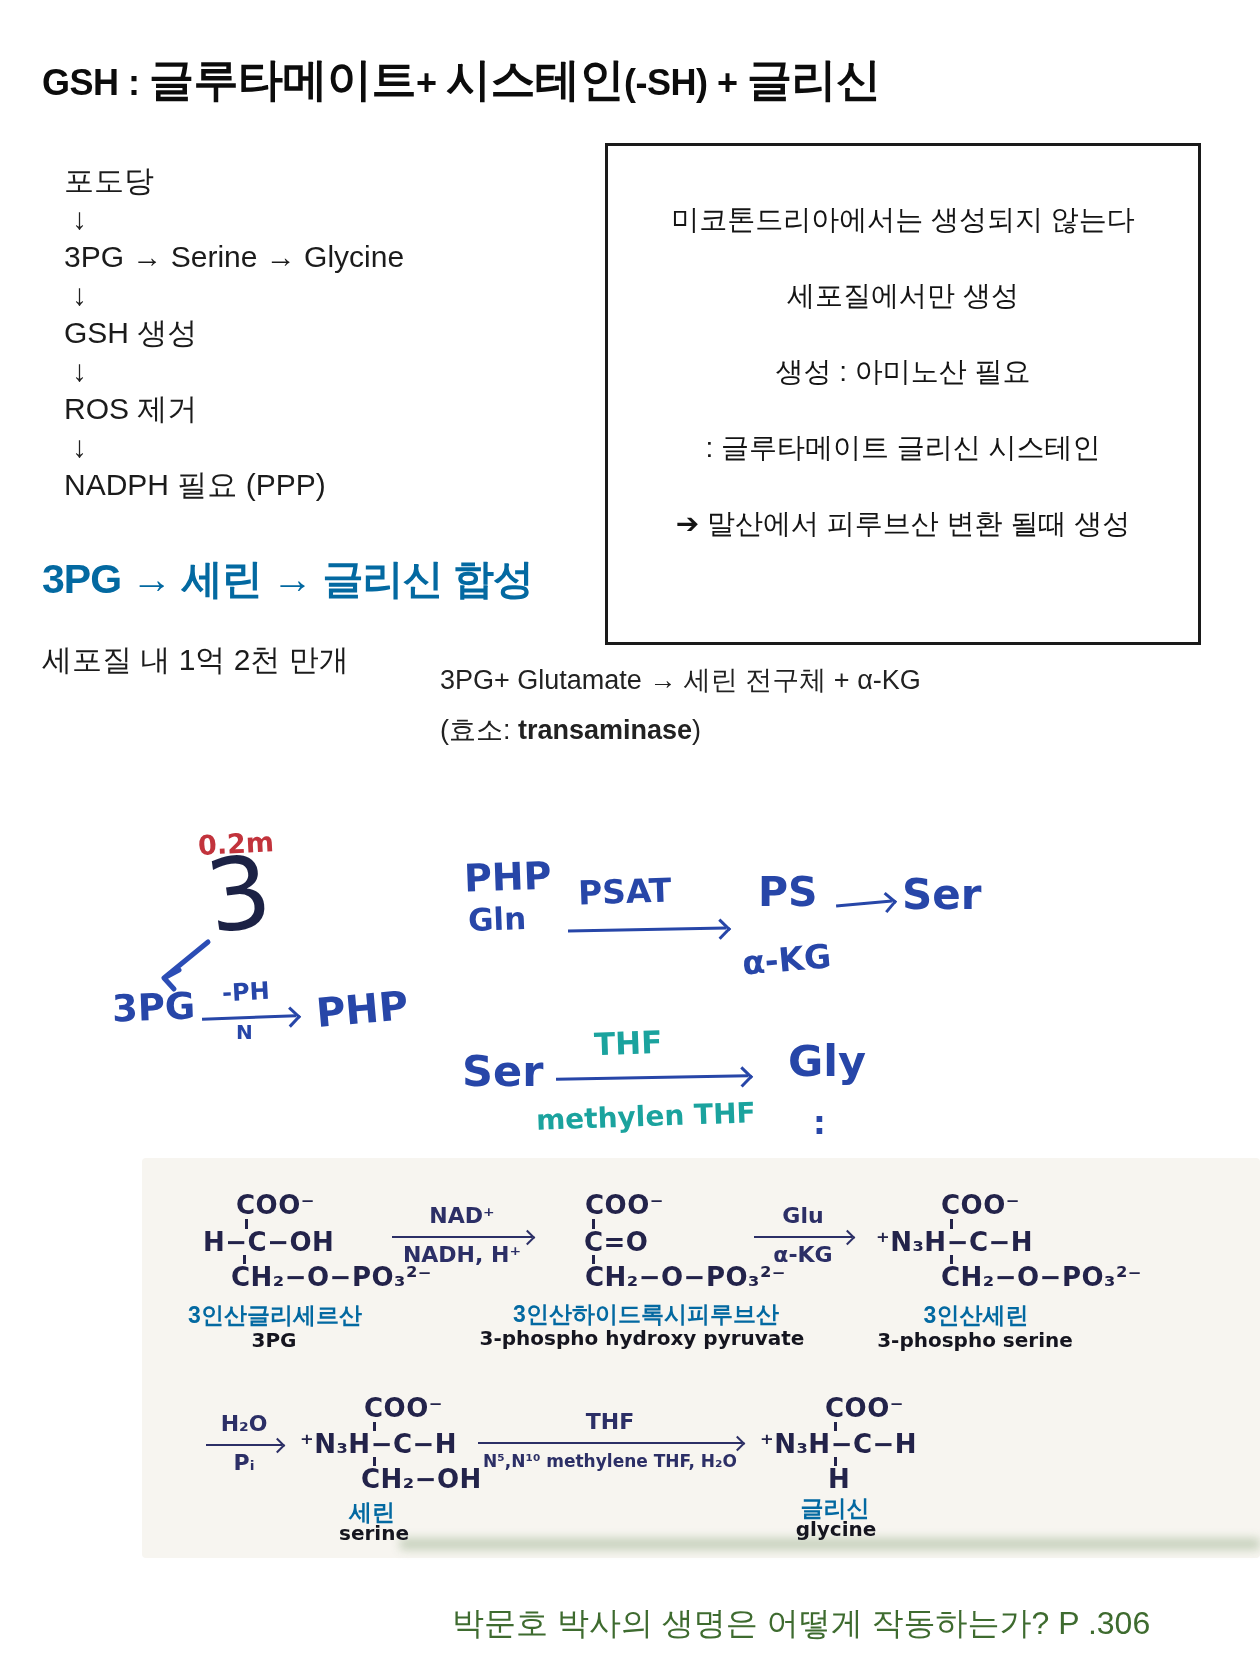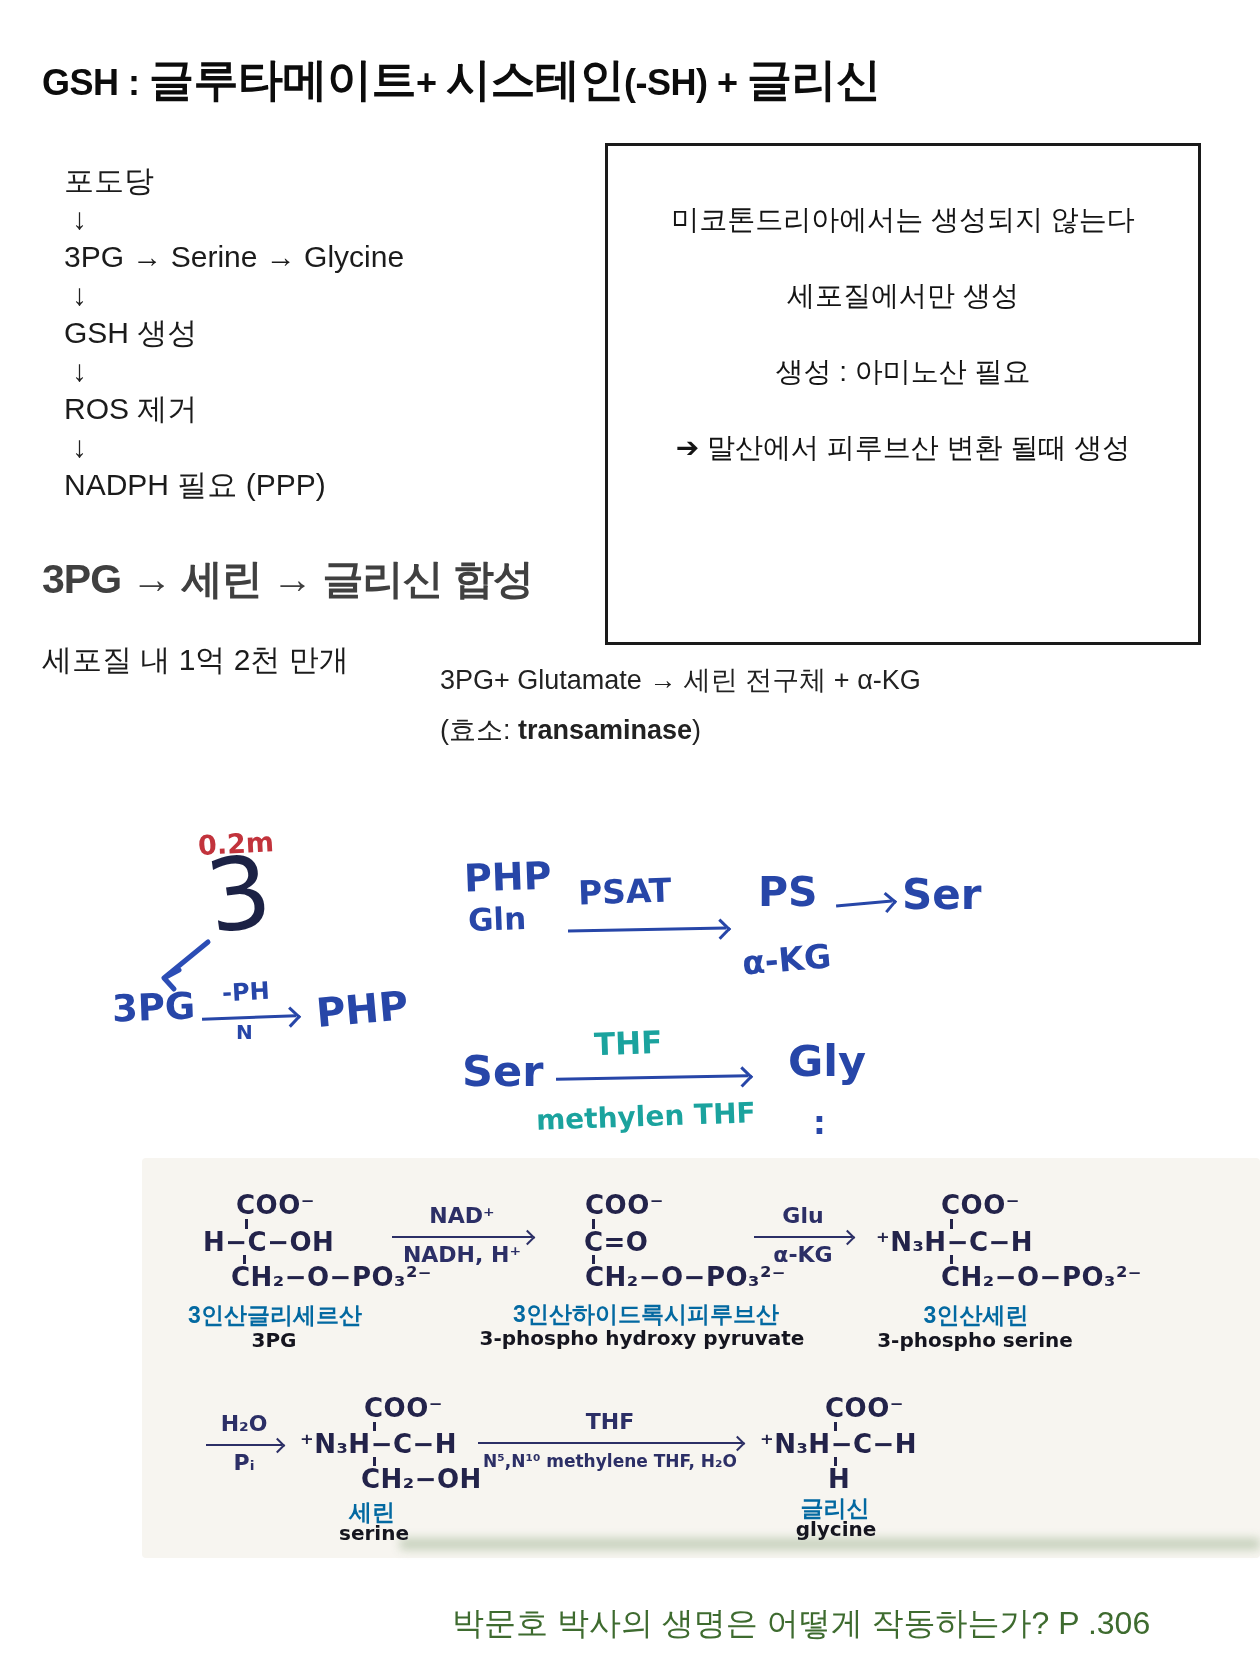": 글루타메이트 글리신 시스테인" div { html: none -> <div>: 글루타메이트 글리신 시스테인</div> }
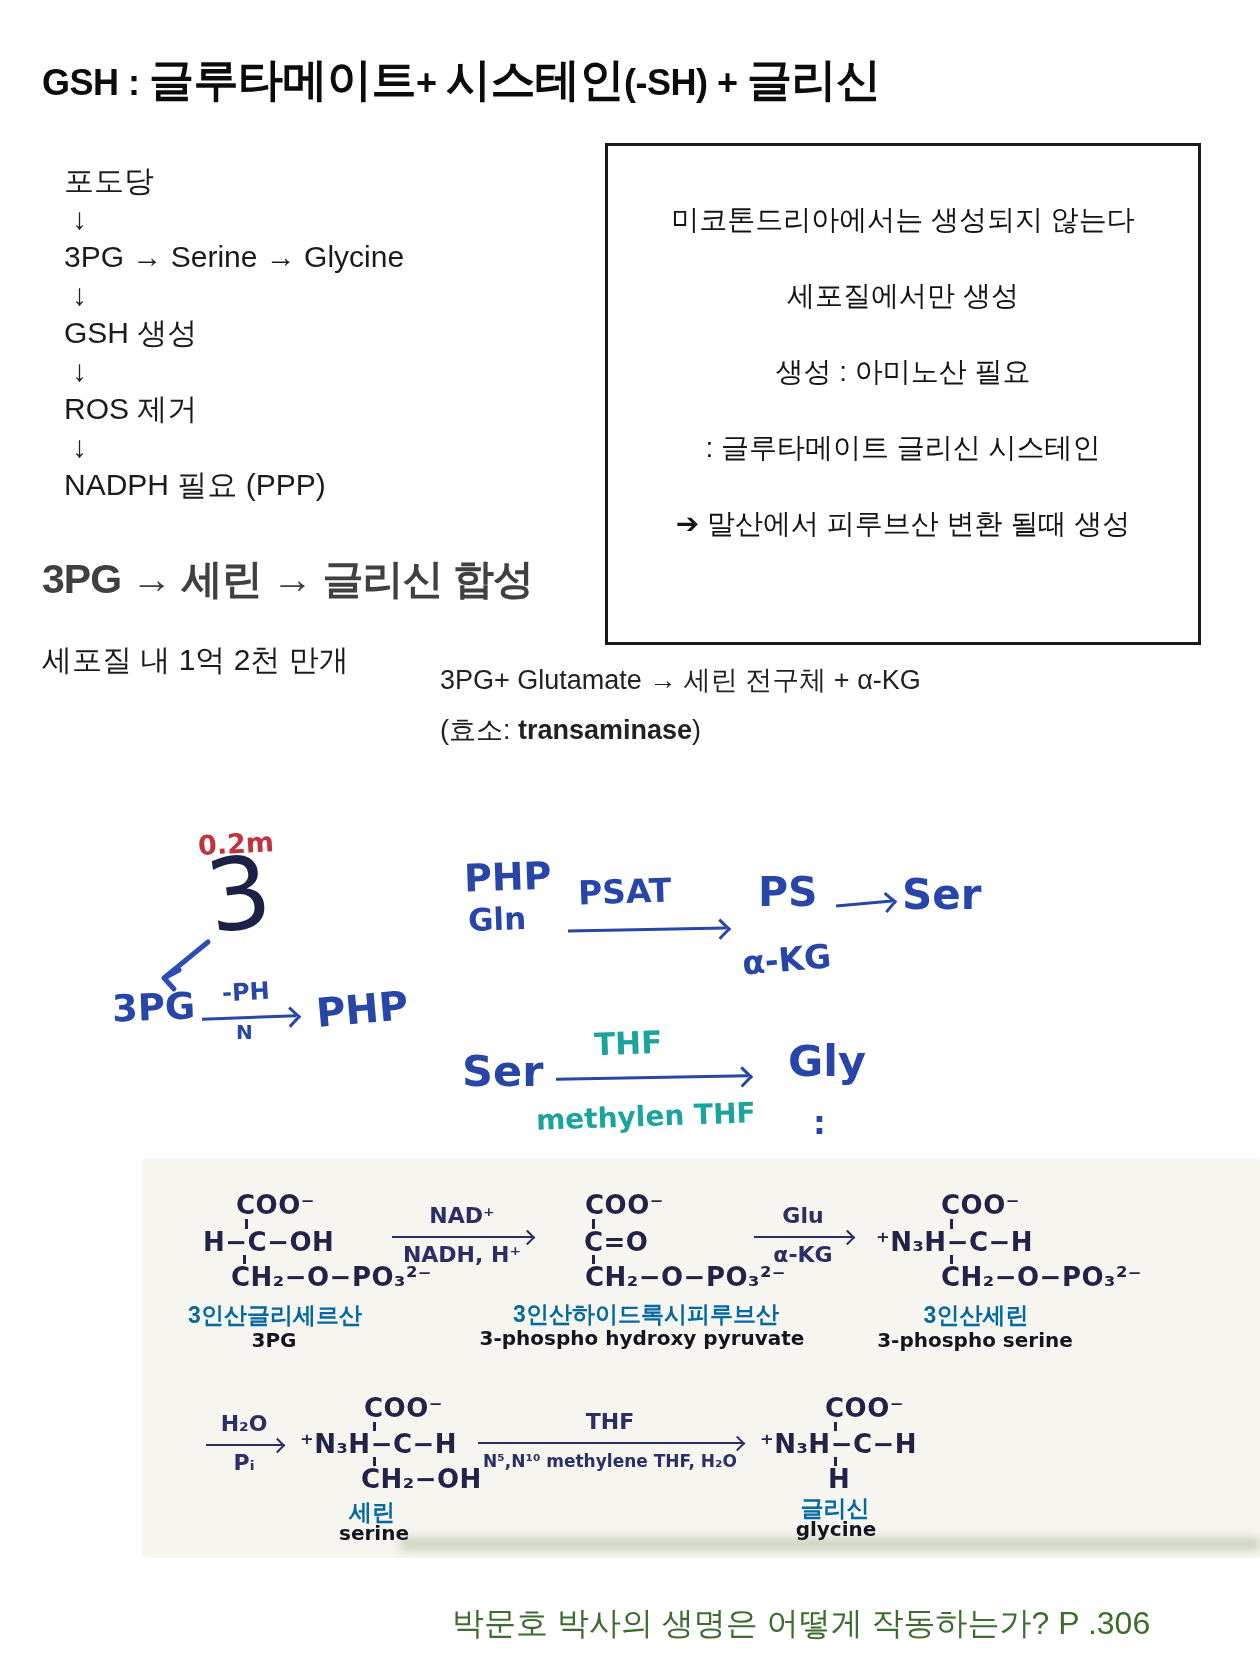"3PG → 세린 → 글리신" .h2 { color: #404040 -> #0369a1 }
